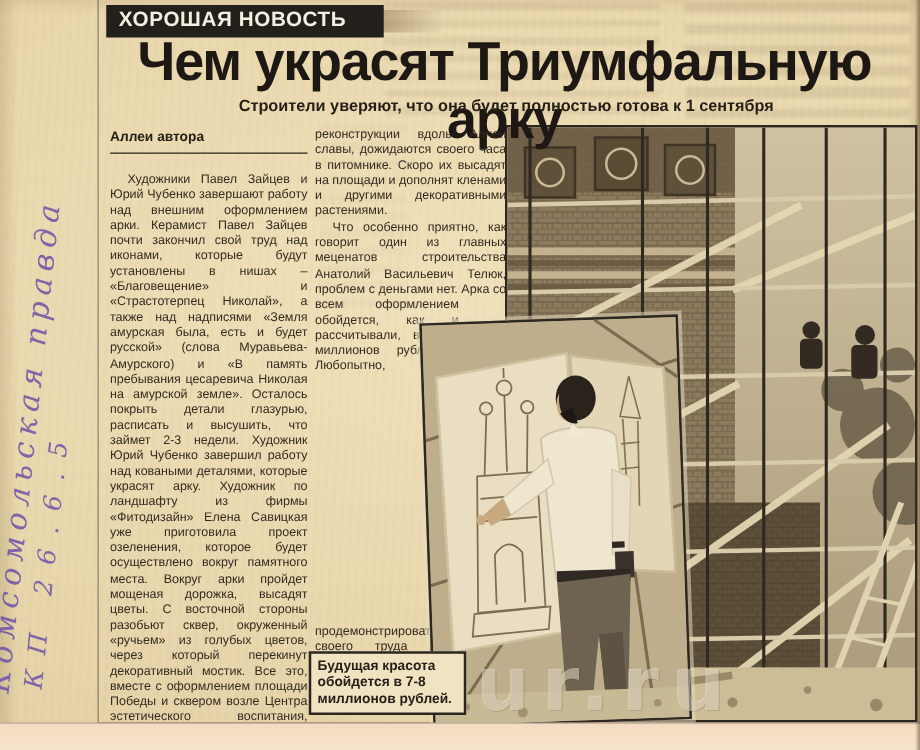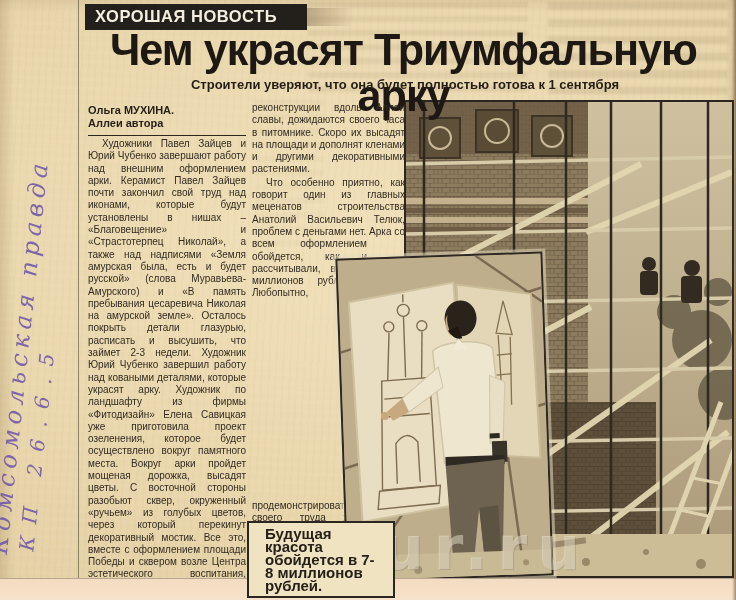"Ольга МУХИНА." div { html: <div>Ольга МУХИНА.</div> -> none }
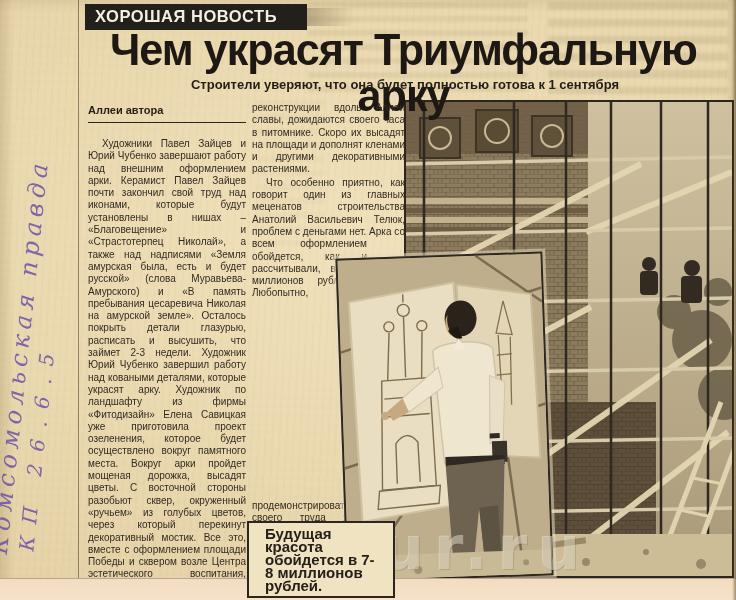"Будущая красота обойдется в 7-8" .caption-box { font-size: 15px -> 11px; padding: 4px 16px -> 4px 5px }
